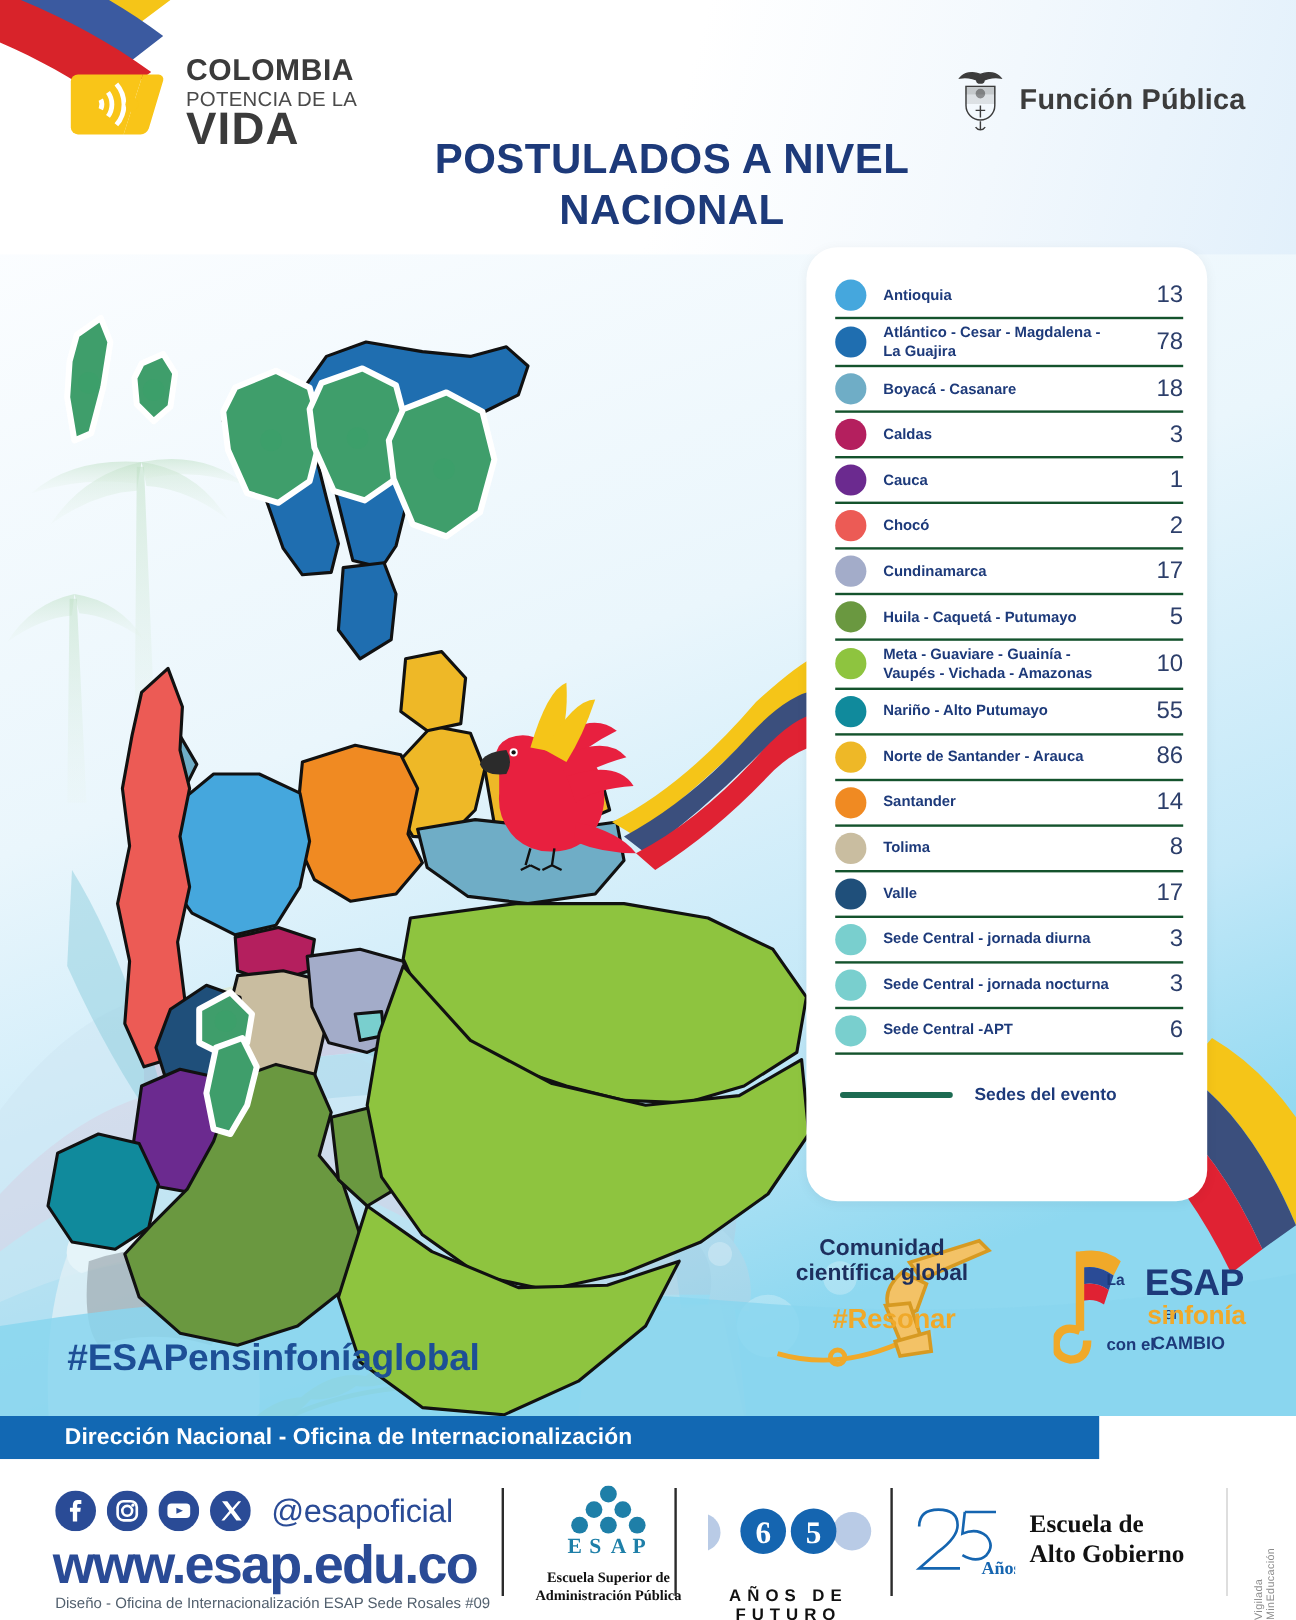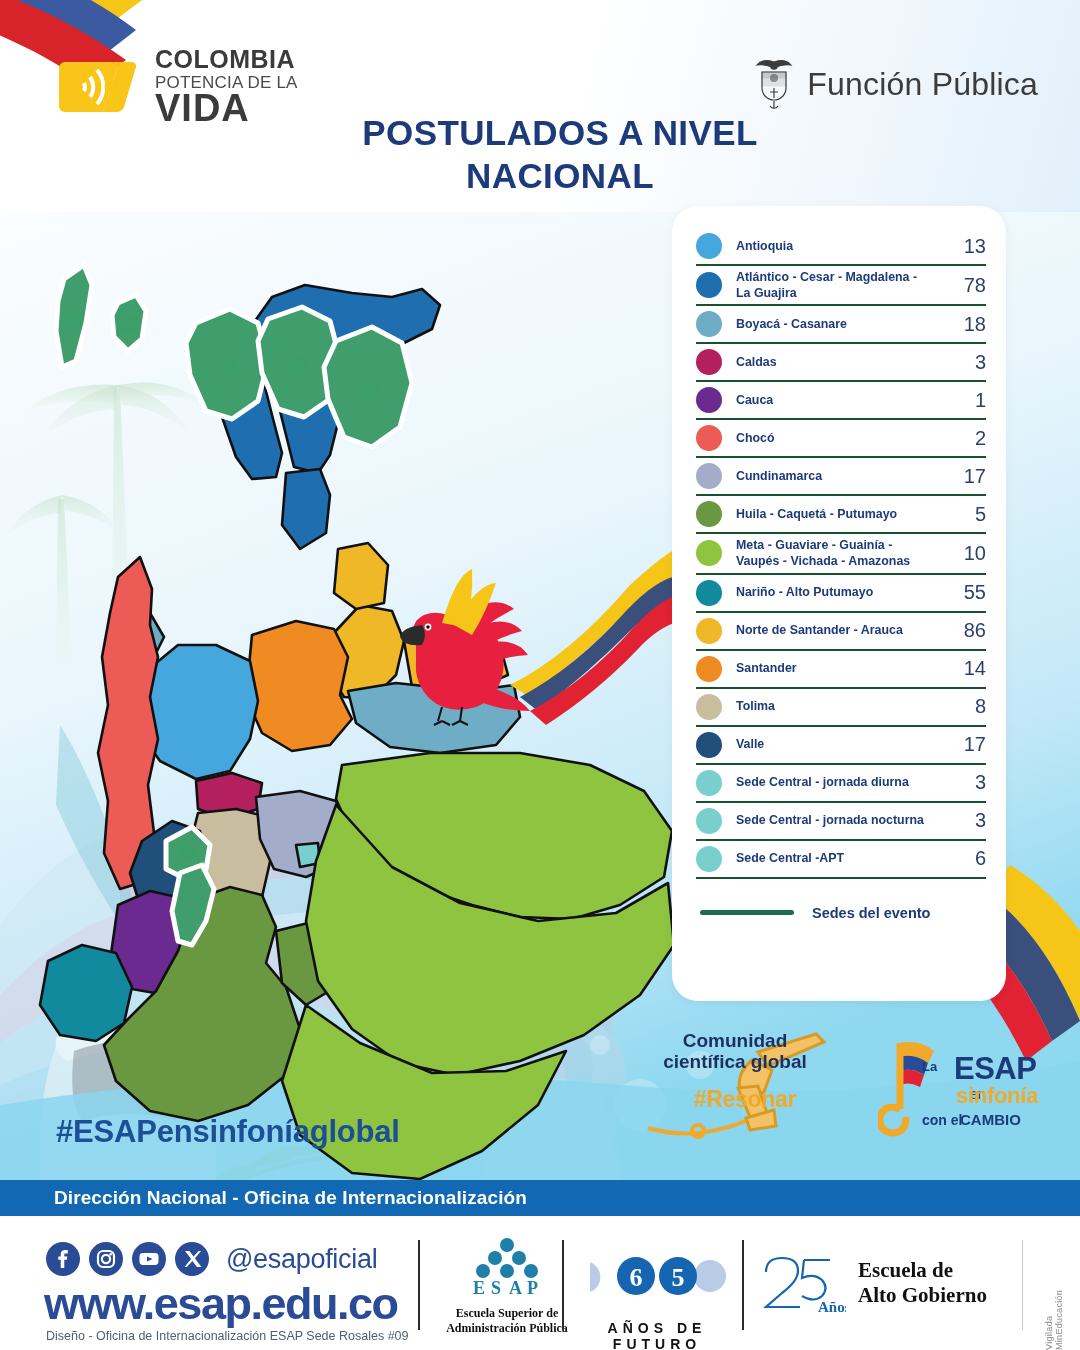"Función Pública" .fp-logo .fp-label { font-size: 32px -> 24px; font-weight: normal -> bold }
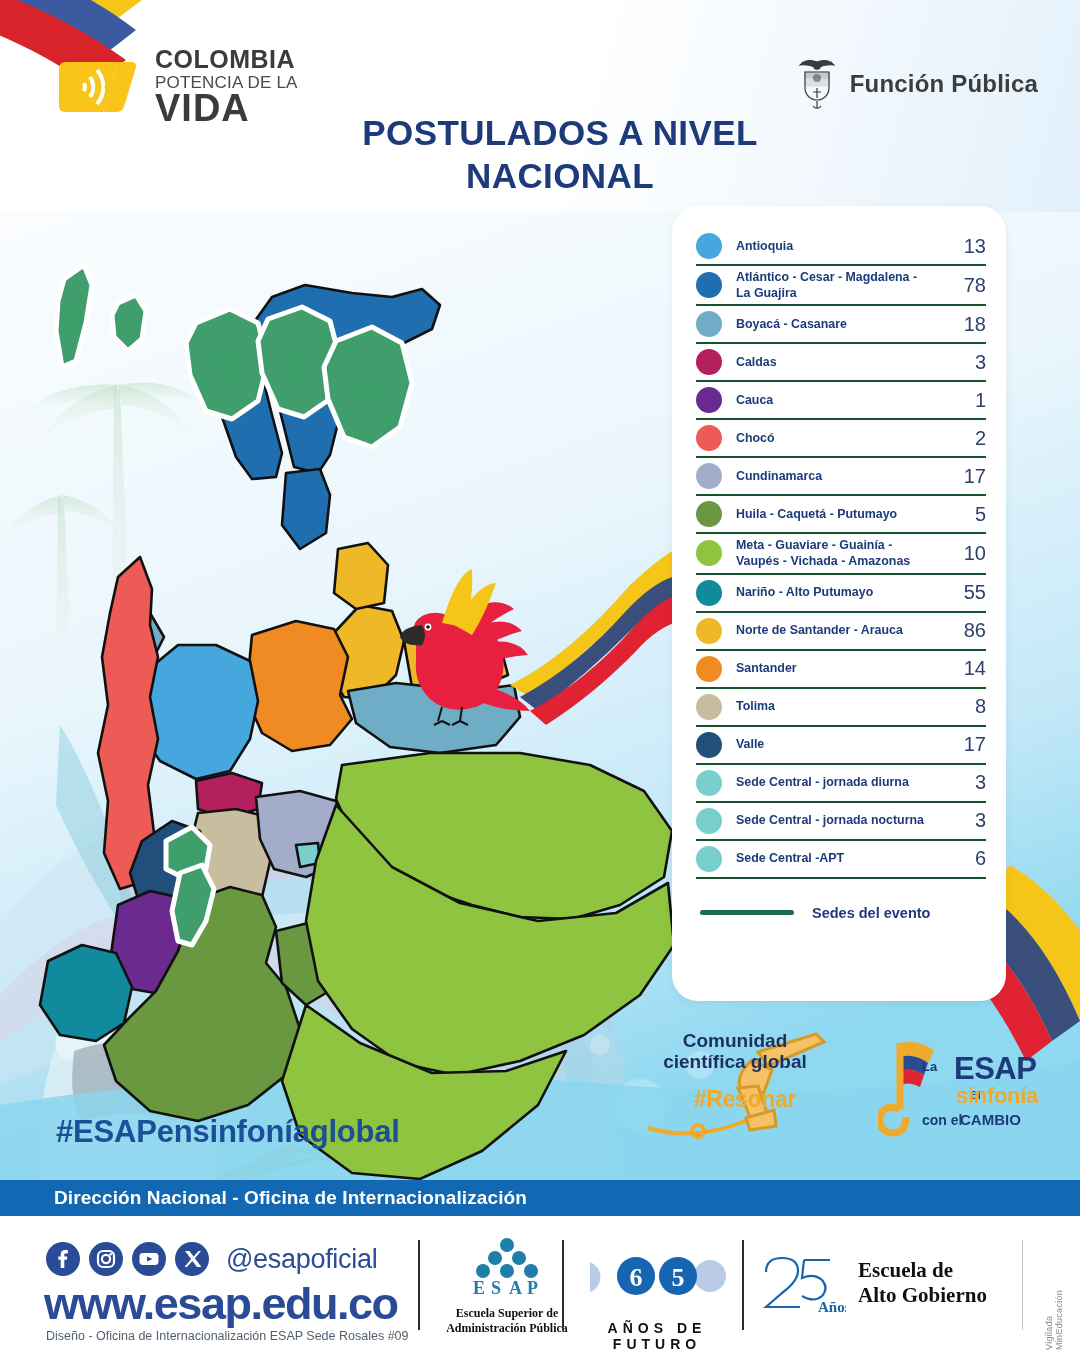"Dirección Nacional - Oficina de" .blue-strip { width: 1080px -> 916px }
